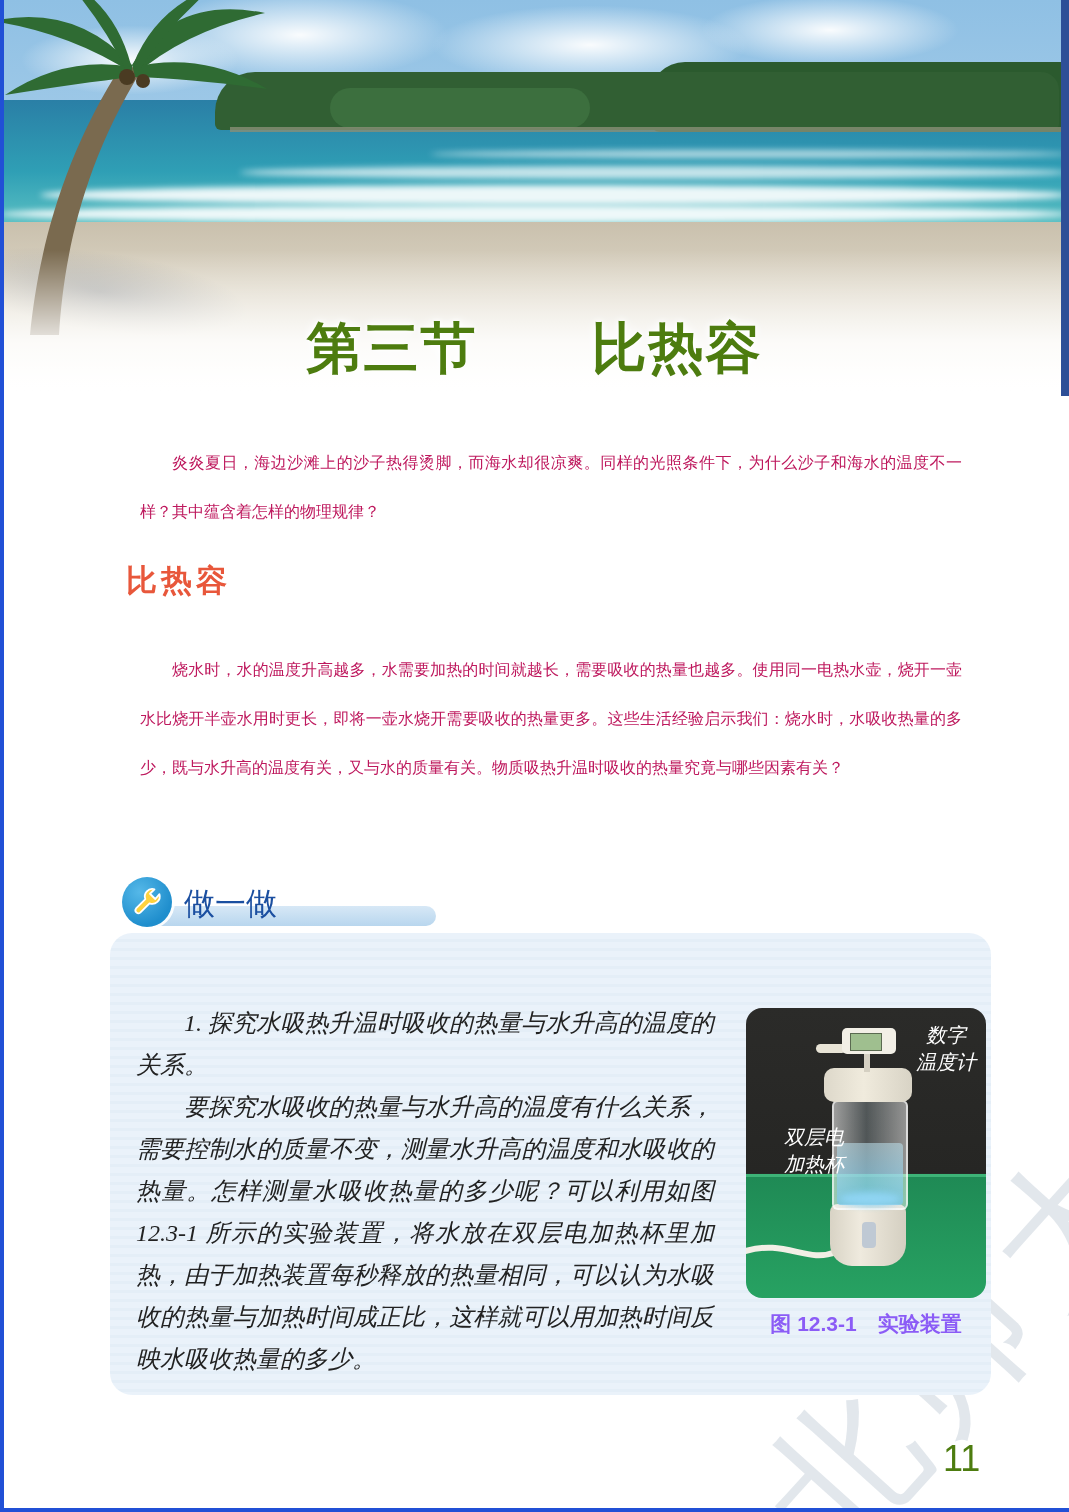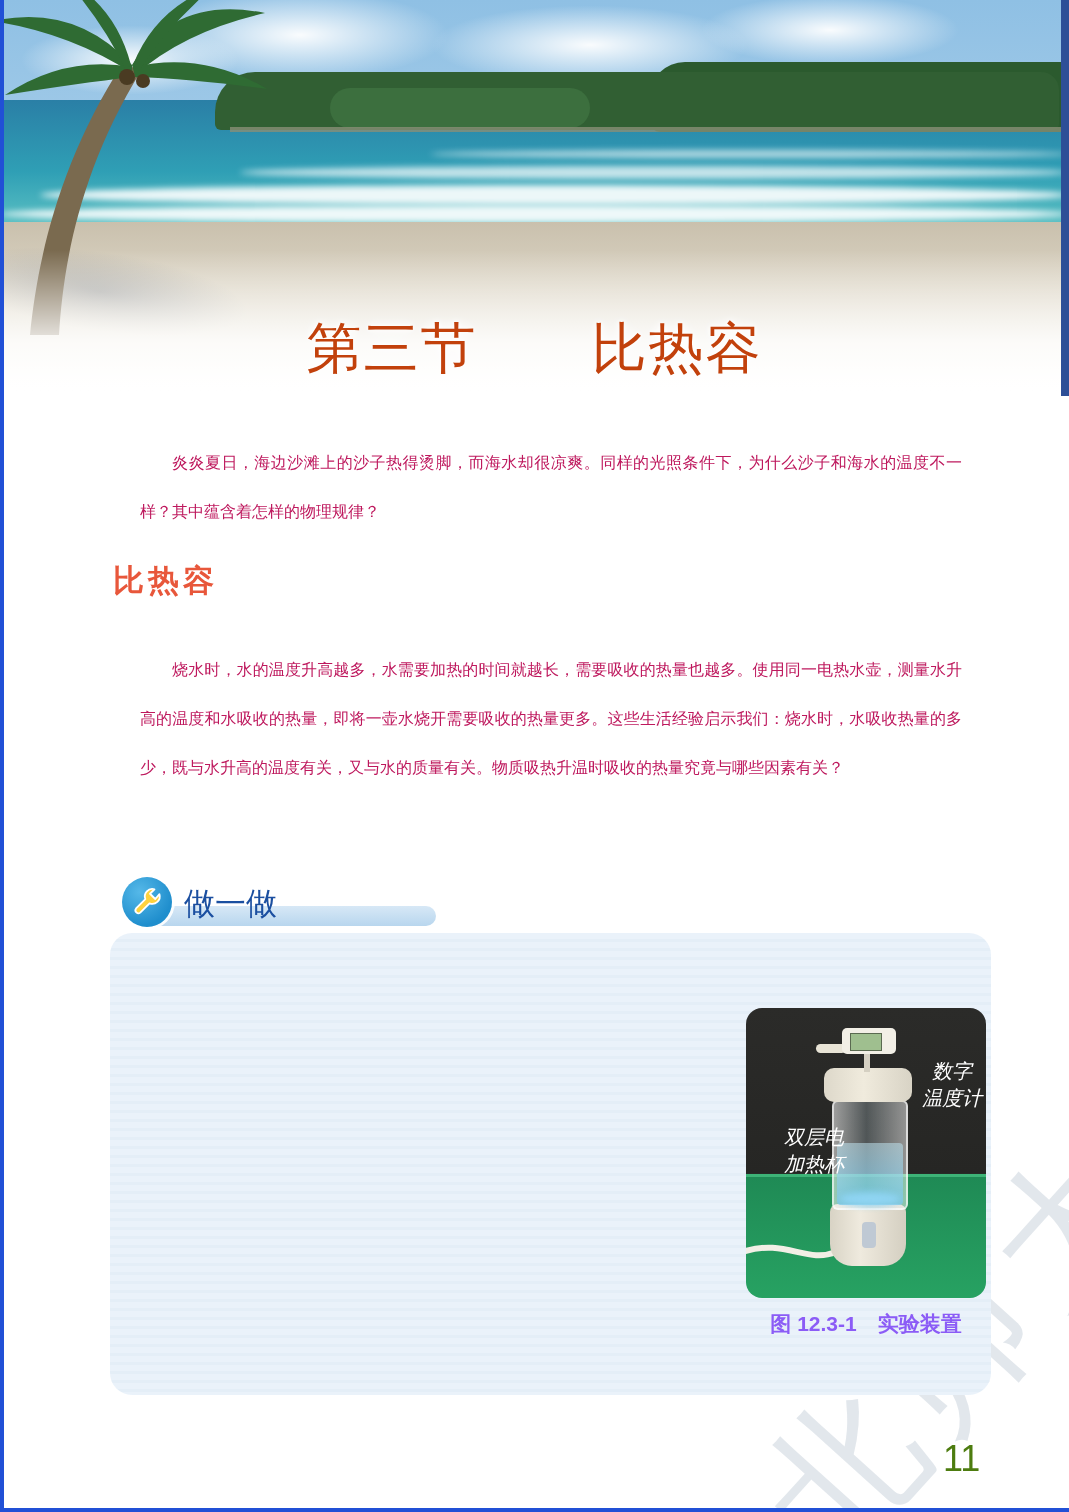"第三节 比热容" .section-title { color: #c2410c -> #4d7c0f; font-weight: normal -> bold }
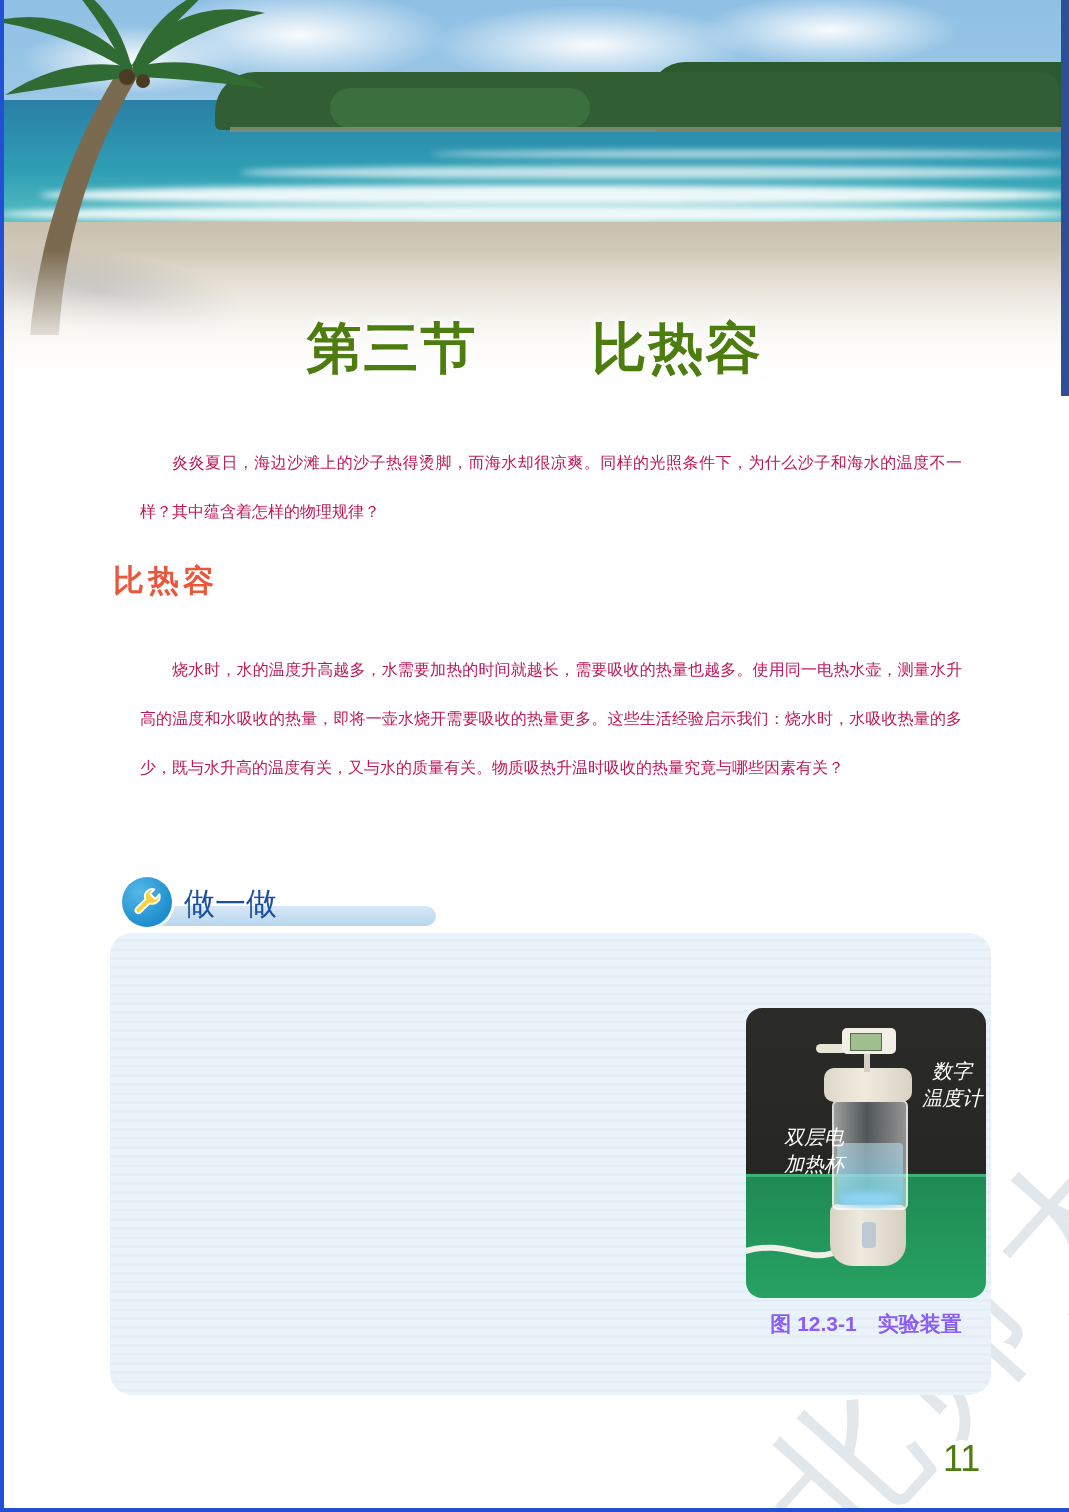"比热容" .heading-red { left: 113px -> 126px }
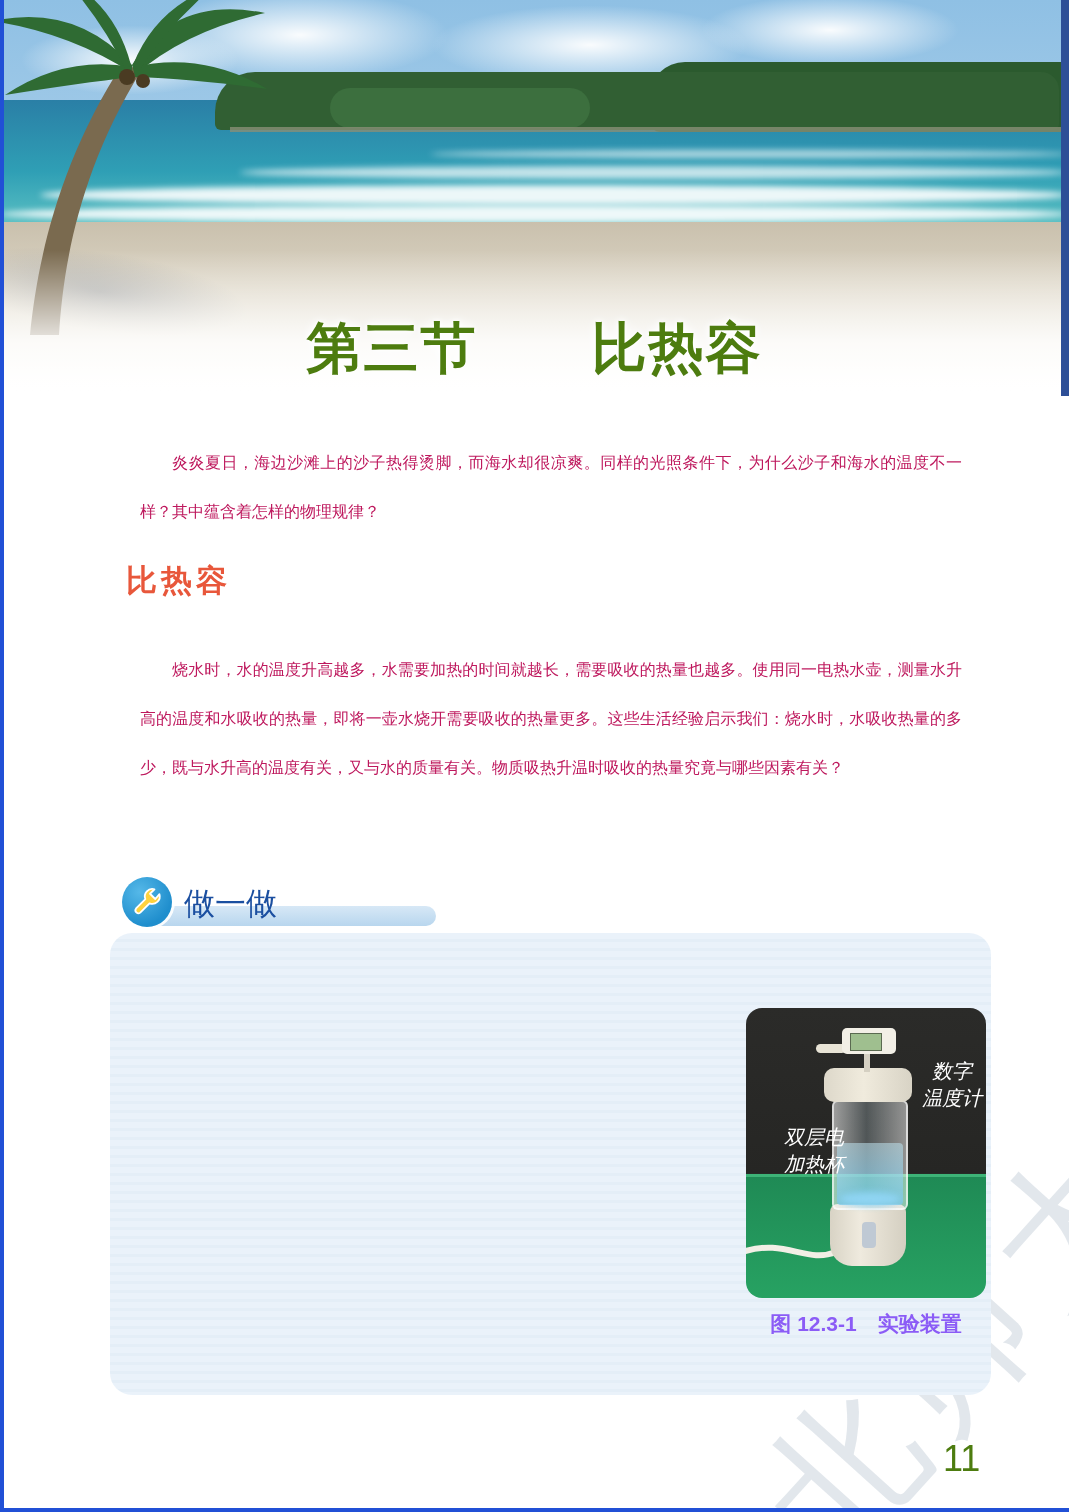"烧水时，水的温度升高越多，水需要加热的时间就越长，需要吸收的热量也越多。使用同一" div.para { text: 测量水升高的温度和水吸收的热量 -> 烧开一壶水比烧开半壶水用时更长 }
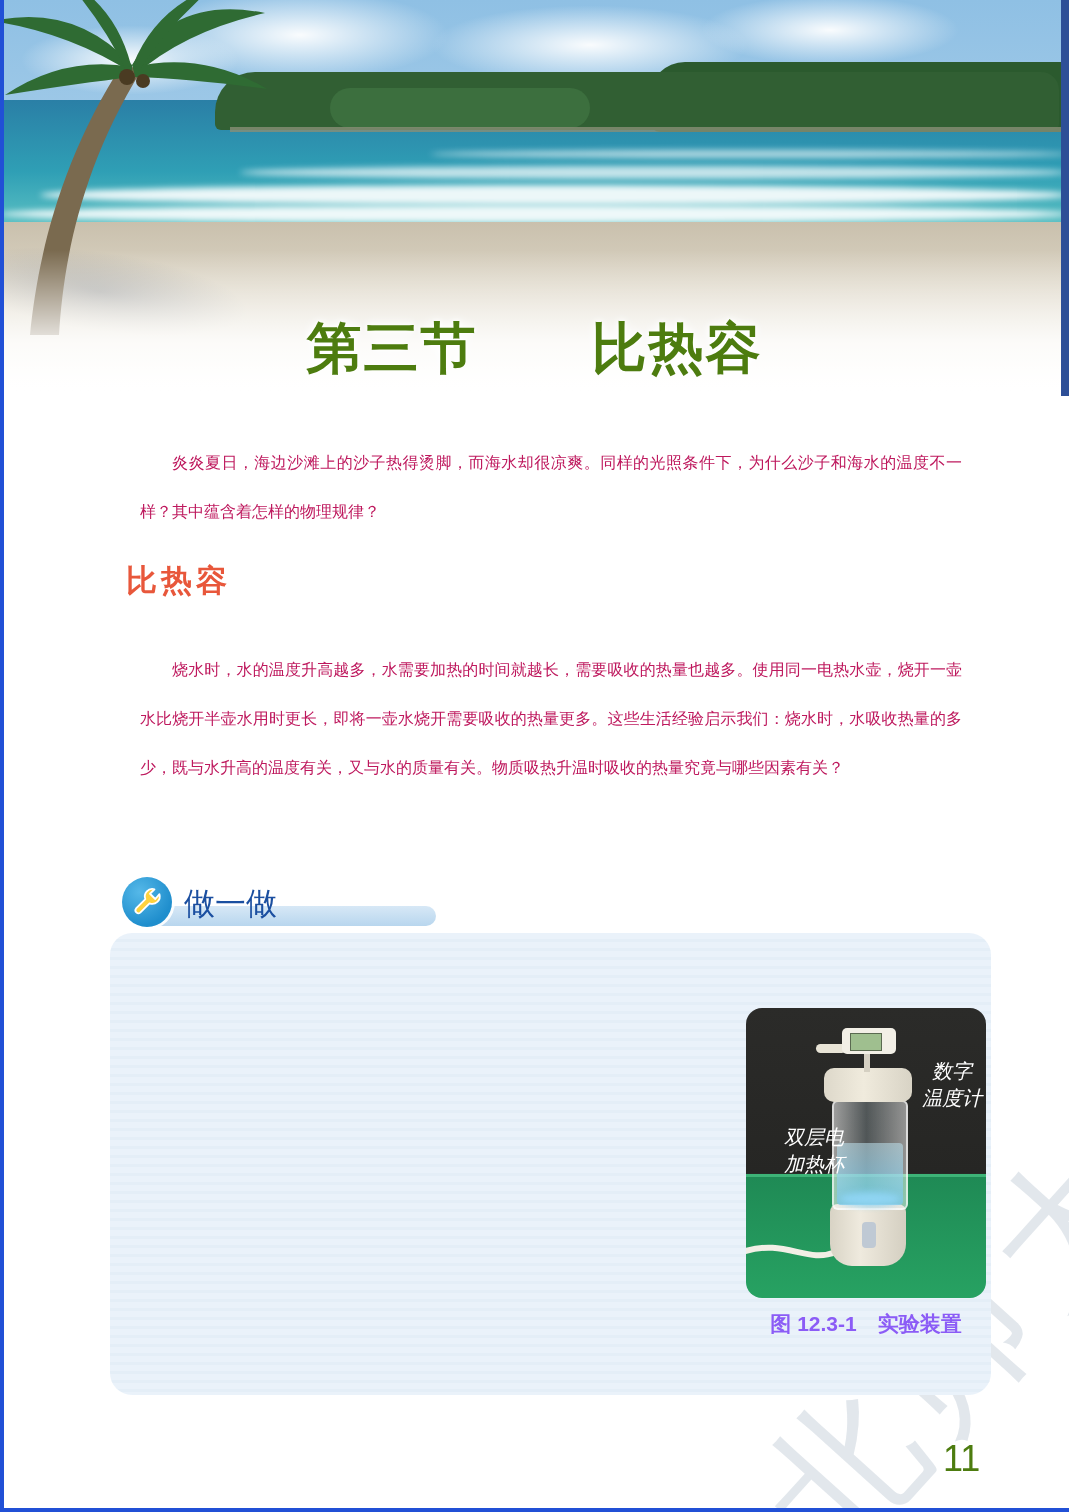"1. 探究水吸热升温时吸收的热量与水升高的温度的关系。" div.activity-text { html: none -> <div> <p>1. 探究水吸热升温时吸收的热量与水升高的温度的关系。</p> <p>要探究水吸收的热量与水升高的温度有什么关系，需要控制水的质量不变，测量水升高的温度和水吸收的热量。怎样测量水吸收热量的多少呢？可以利用如图 12.3-1 所示的实验装置，将水放在双层电加热杯里加热，由于加热装置每秒释放的热量相同，可以认为水吸收的热量与加热时间成正比，这样就可以用加热时间反映水吸收热量的多少。</p> </div> }
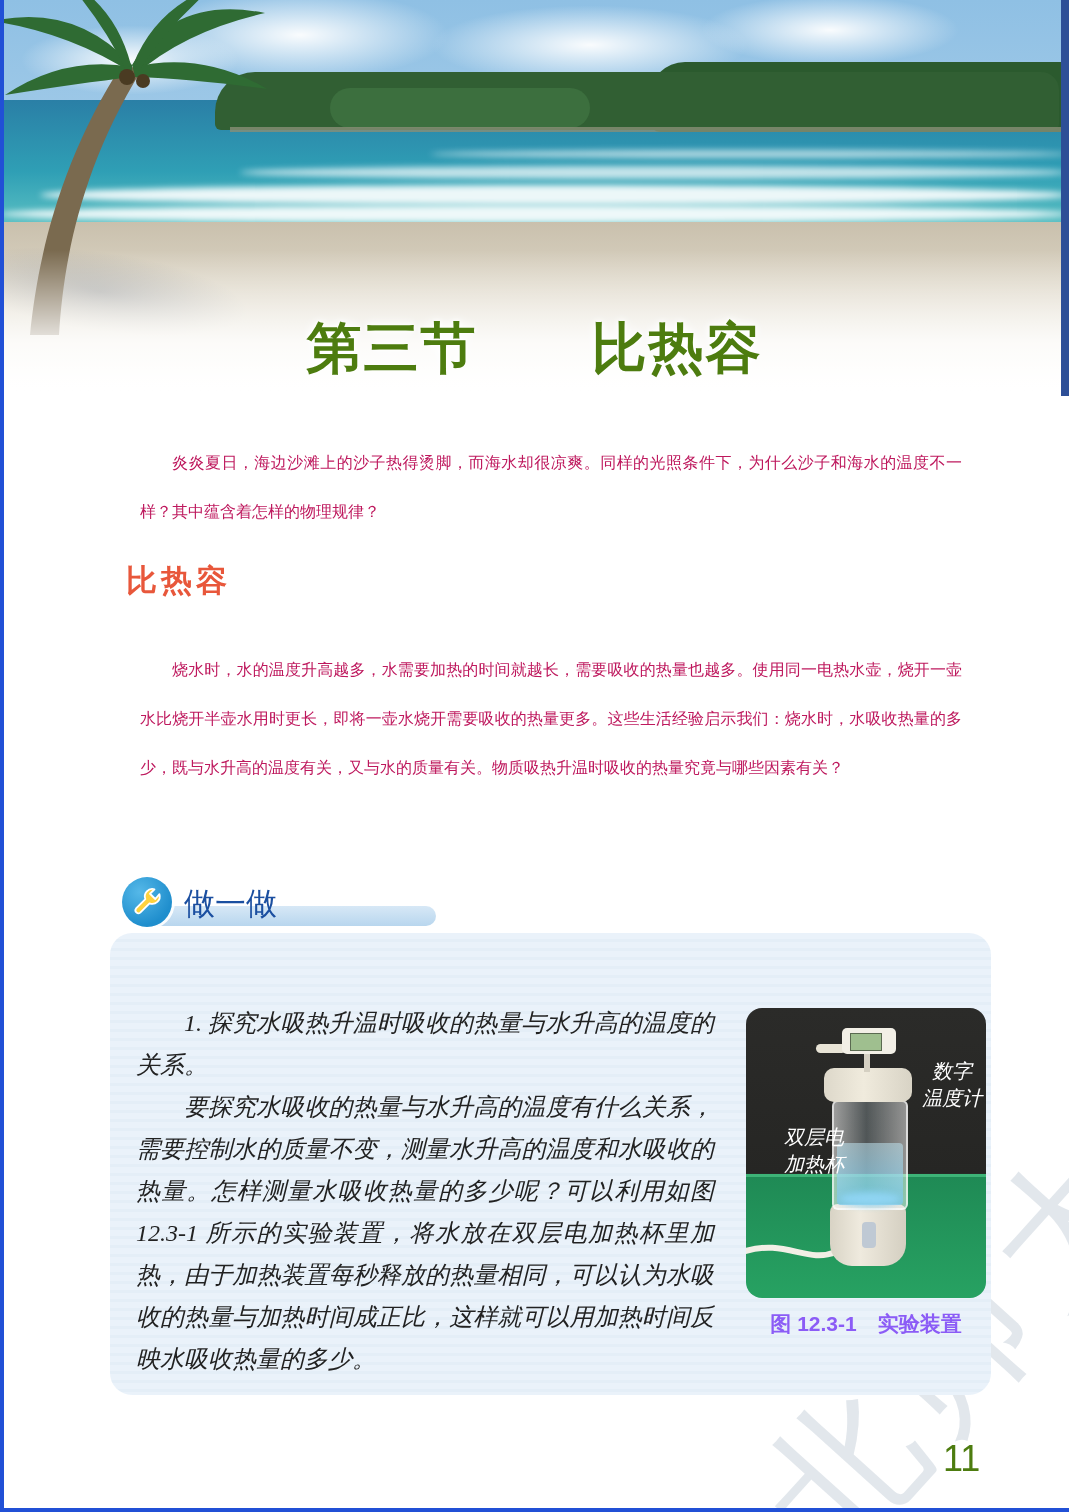"数字" .label-thermo { margin-top: 36px -> none; right: 4px -> 10px }
